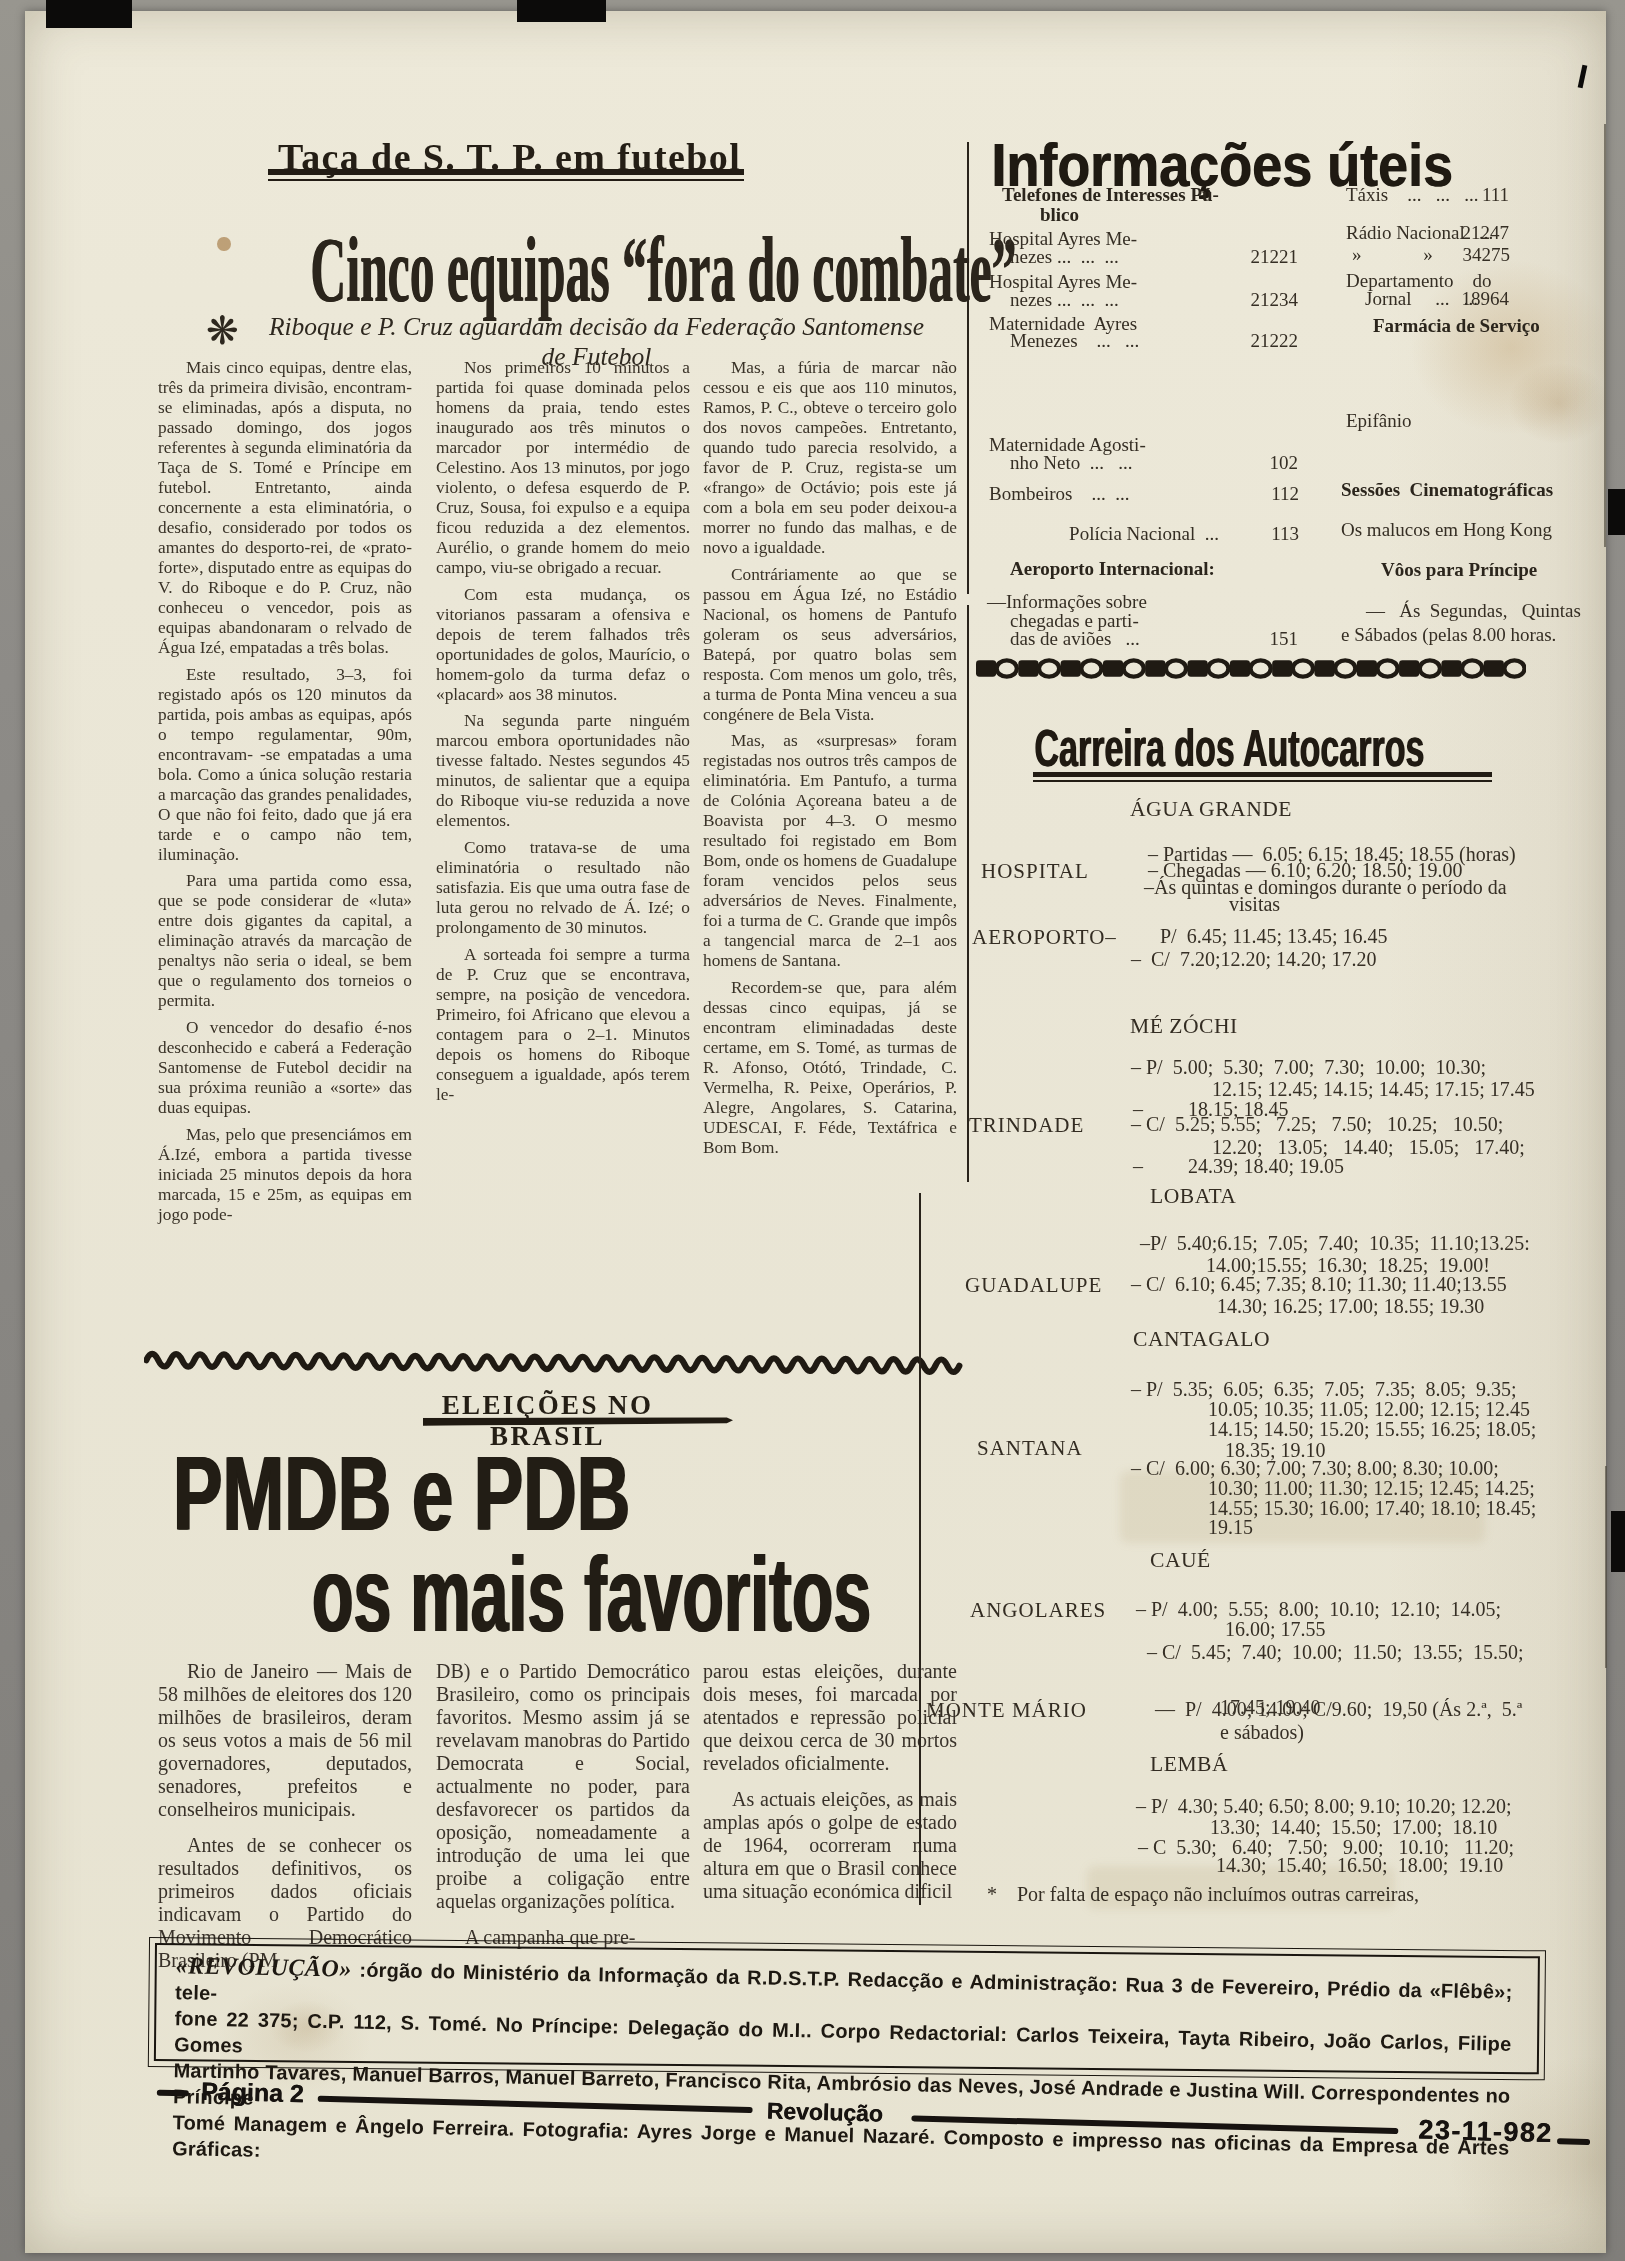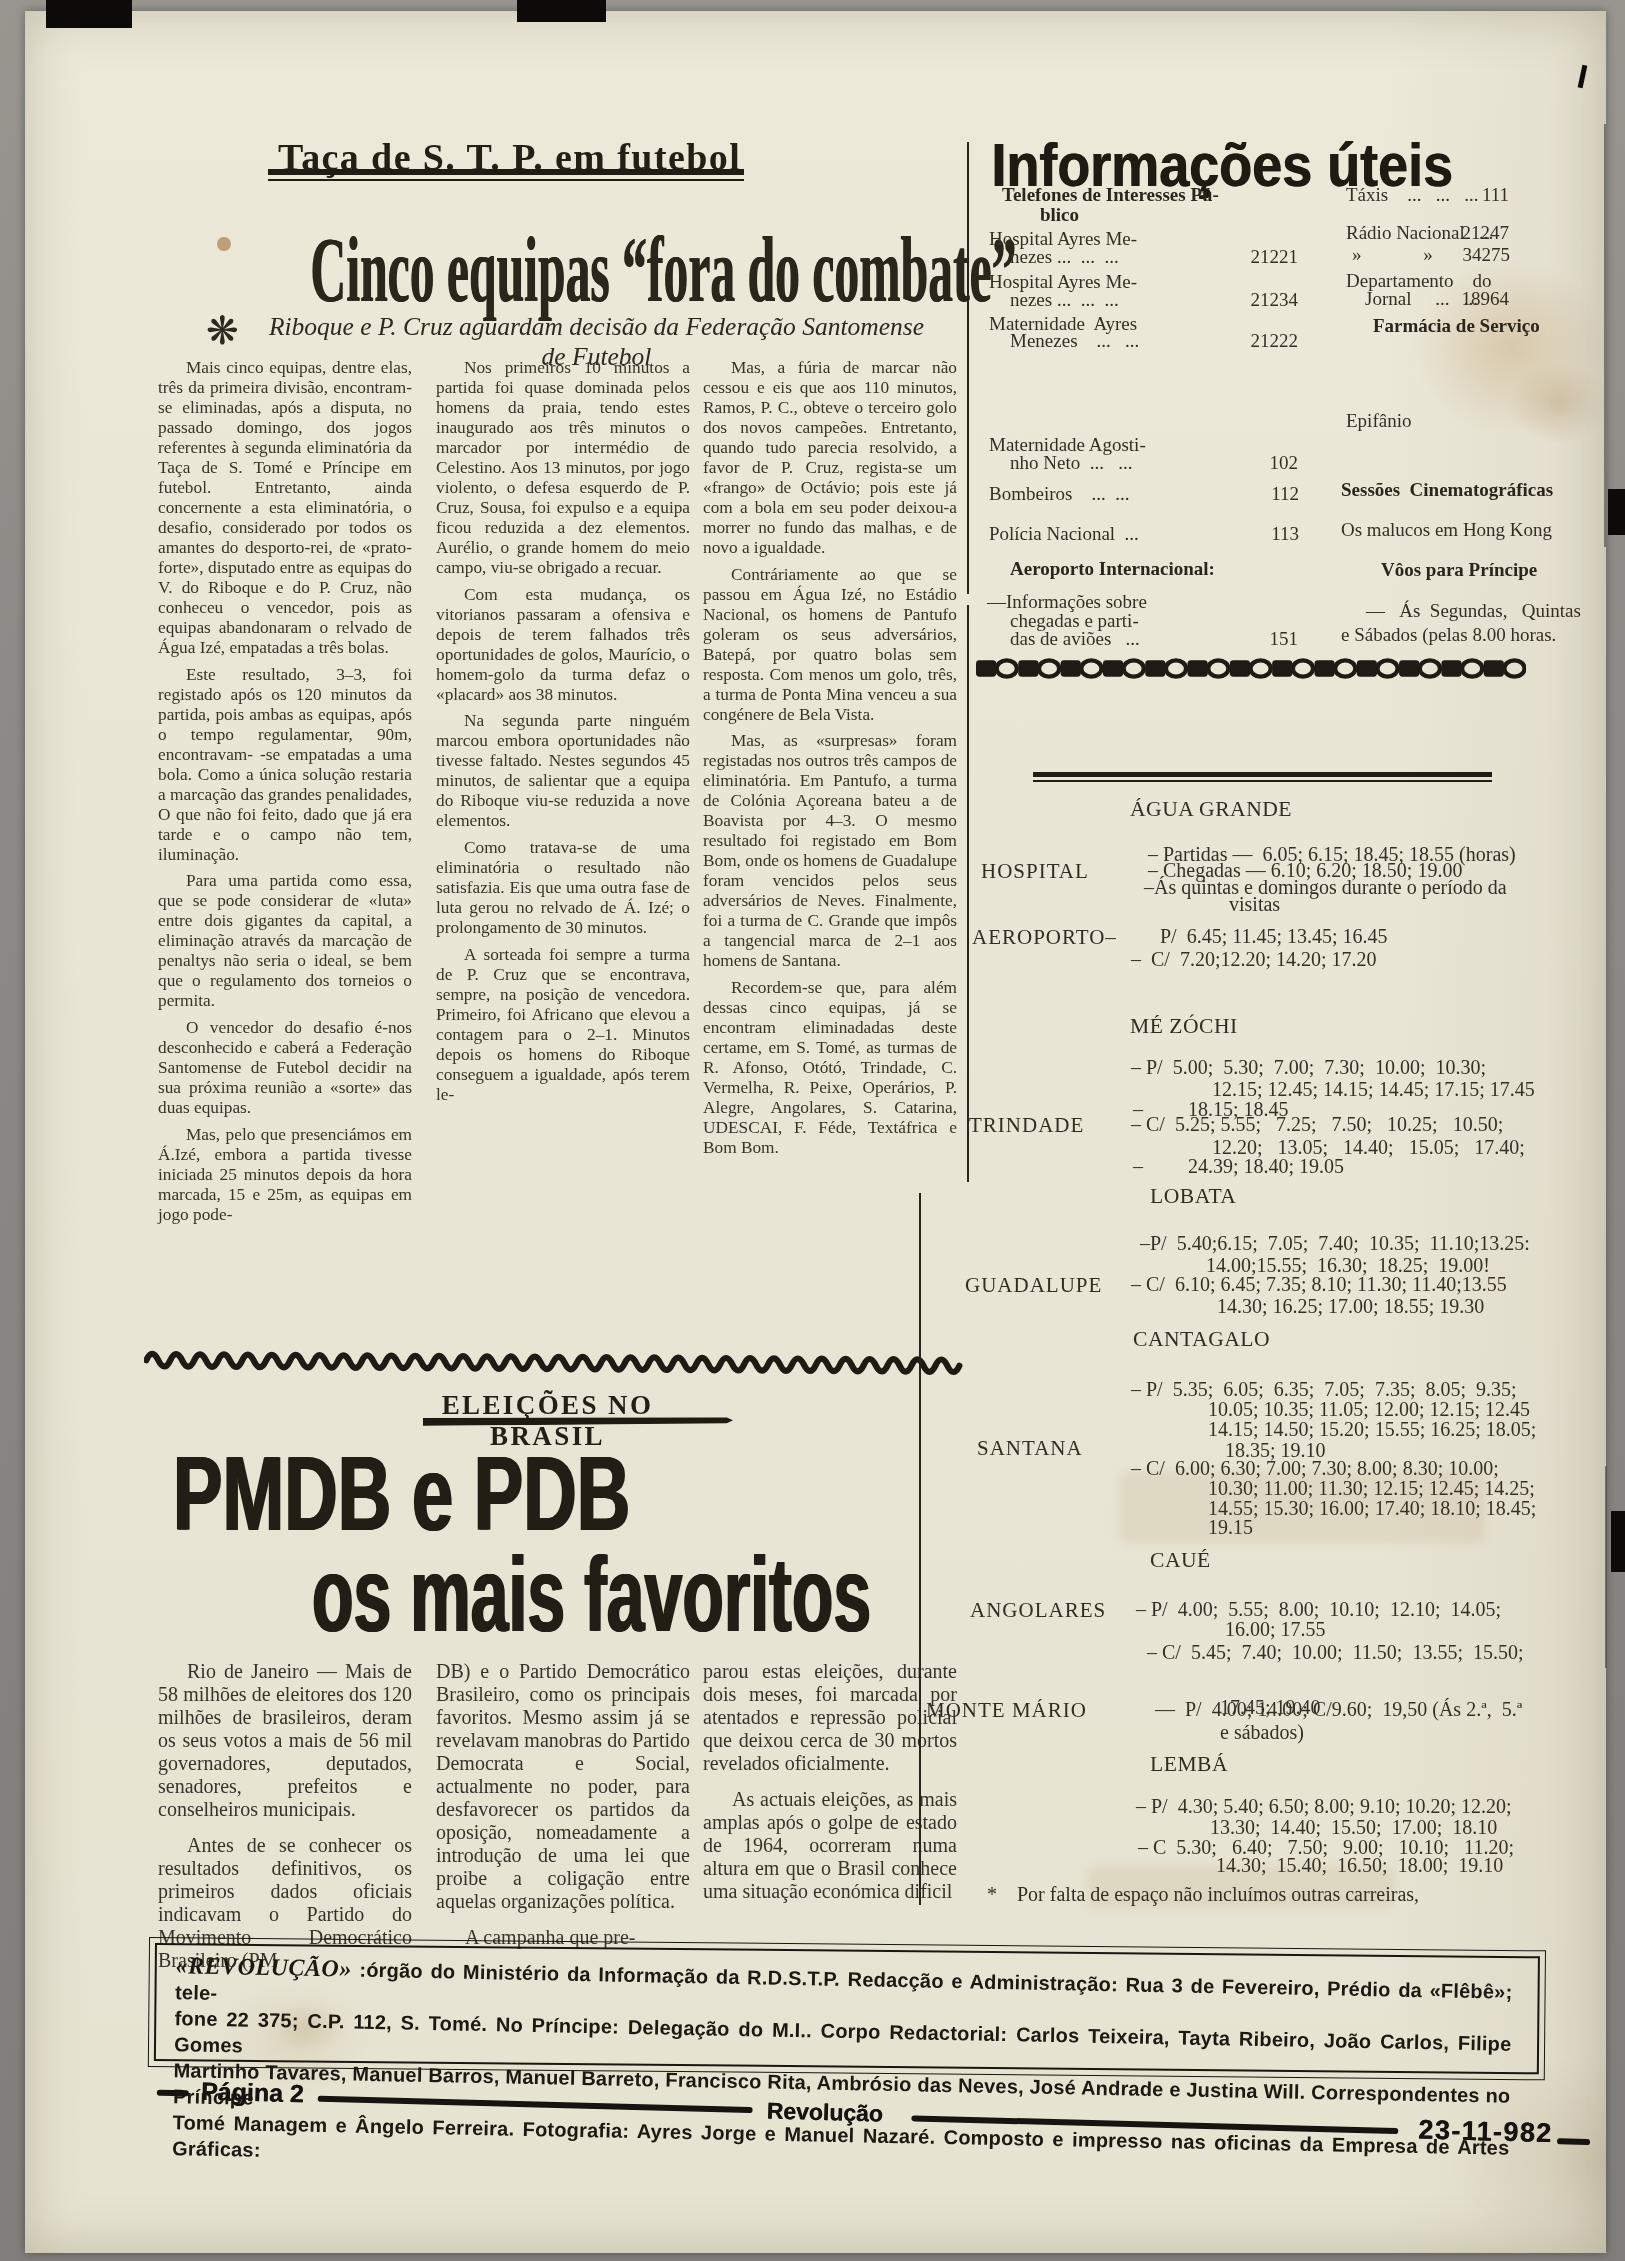"Polícia Nacional ..." div.i-line { text-align: none -> center }
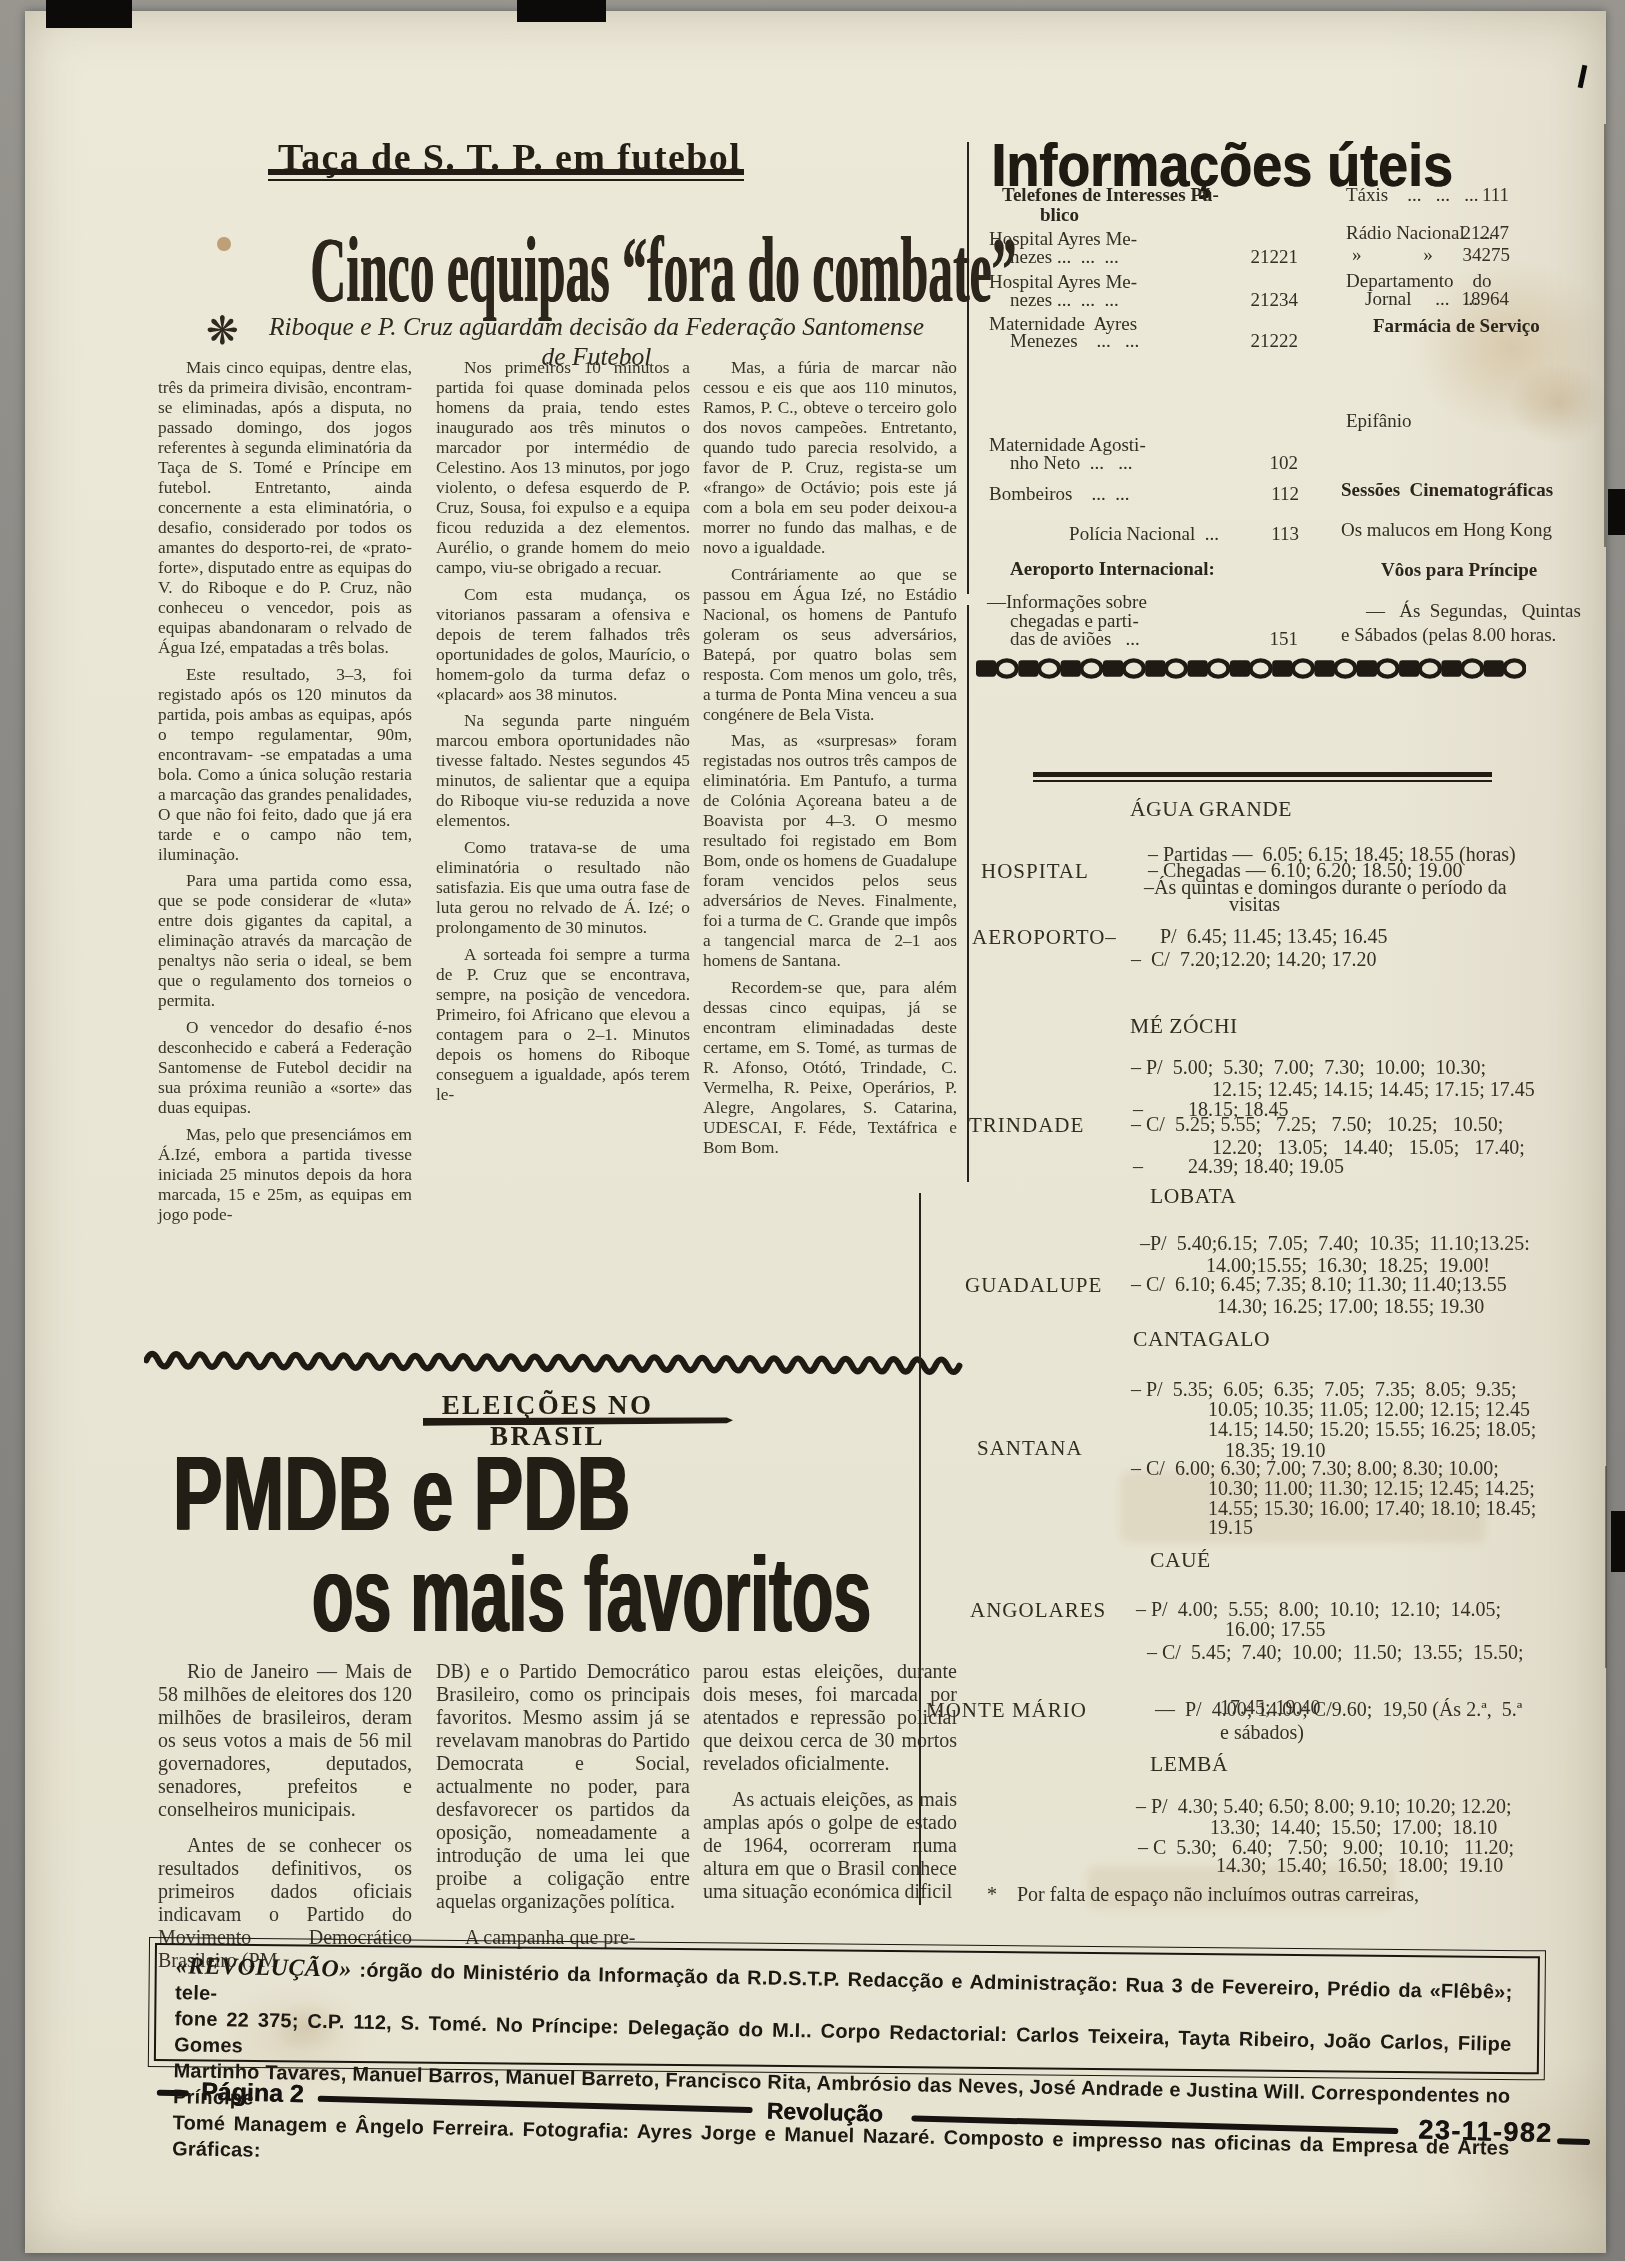"Carreira dos Autocarros" div.abs { html: none -> <div><span>Carreira dos Autocarros</span></div> }
